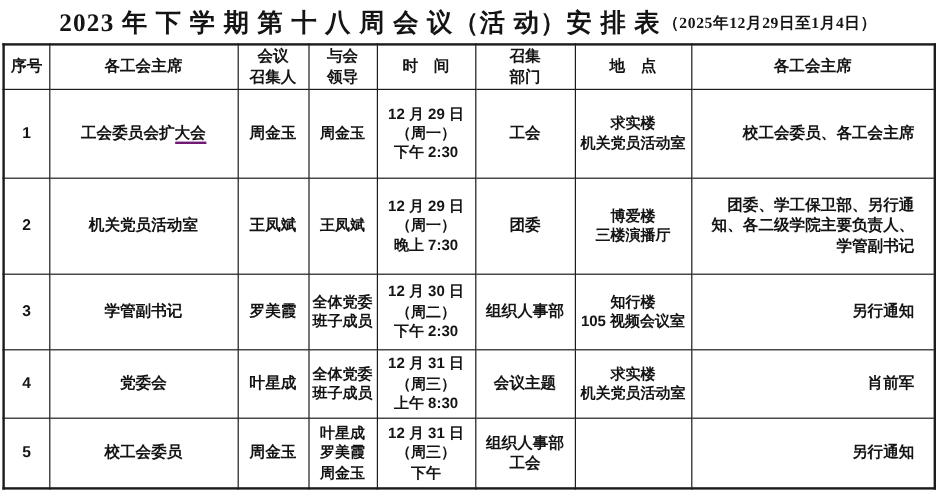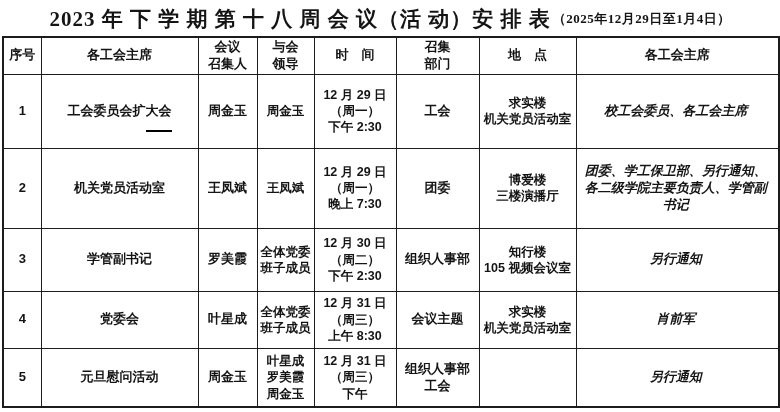"大会" .red-underline { border-bottom: 2px solid #000000 -> 2px solid #701a75; padding-bottom: 12px -> 0px }
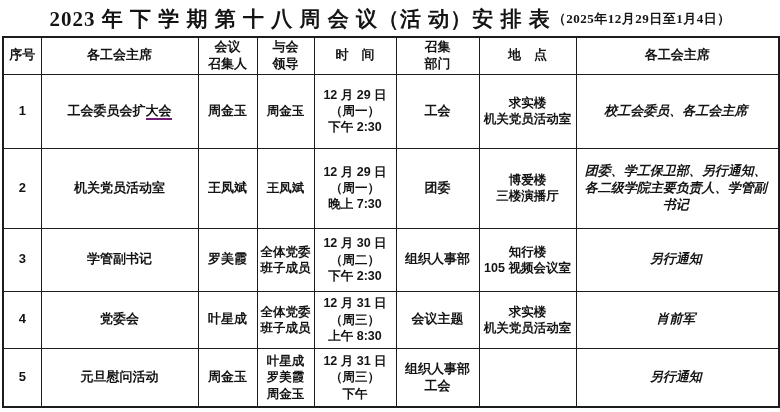"校工会委员、各工会主席" td.cell-attendees { font-style: italic -> none; padding-right: 10px -> 16px; text-align: center -> right }
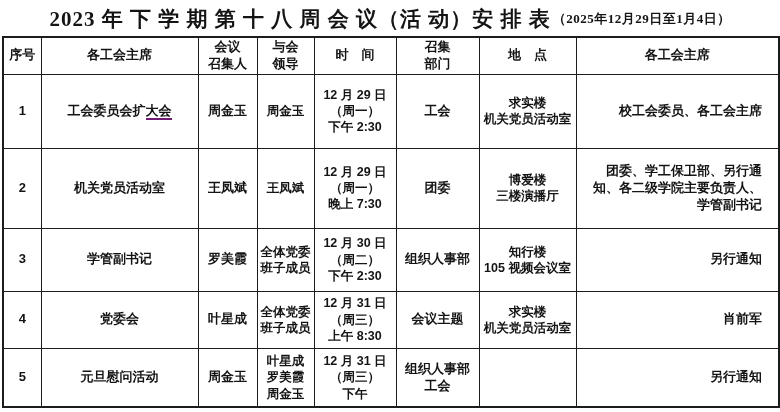"元旦慰问活动" td.cell-topic { text: 元旦慰问活动 -> 校工会委员 }
